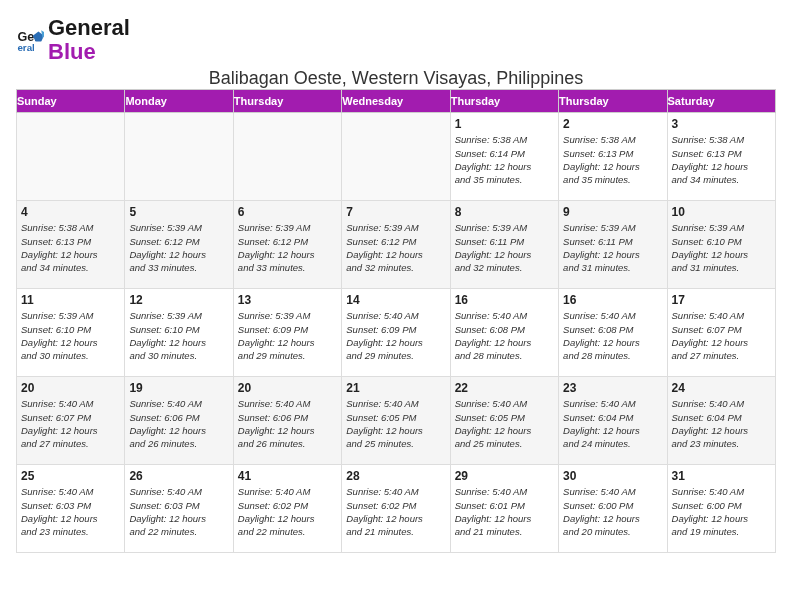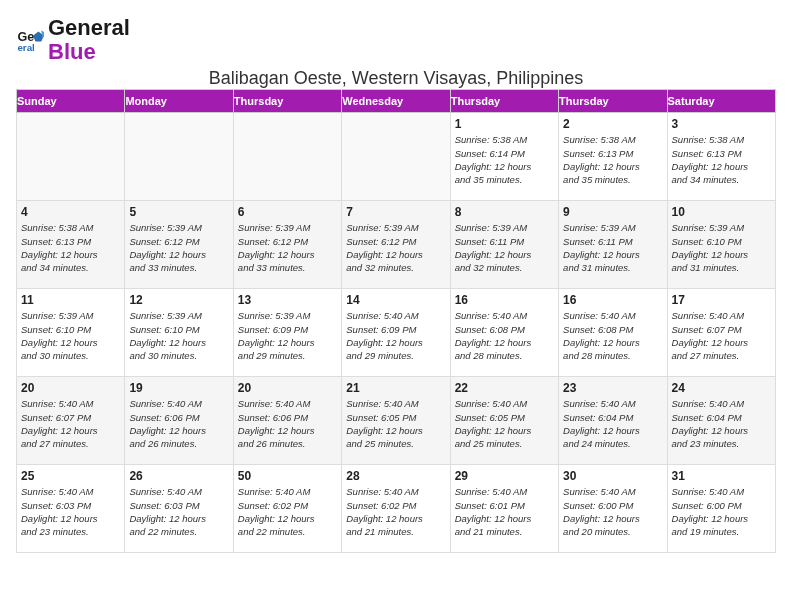"50" span.day-number { text: 50 -> 41 }
